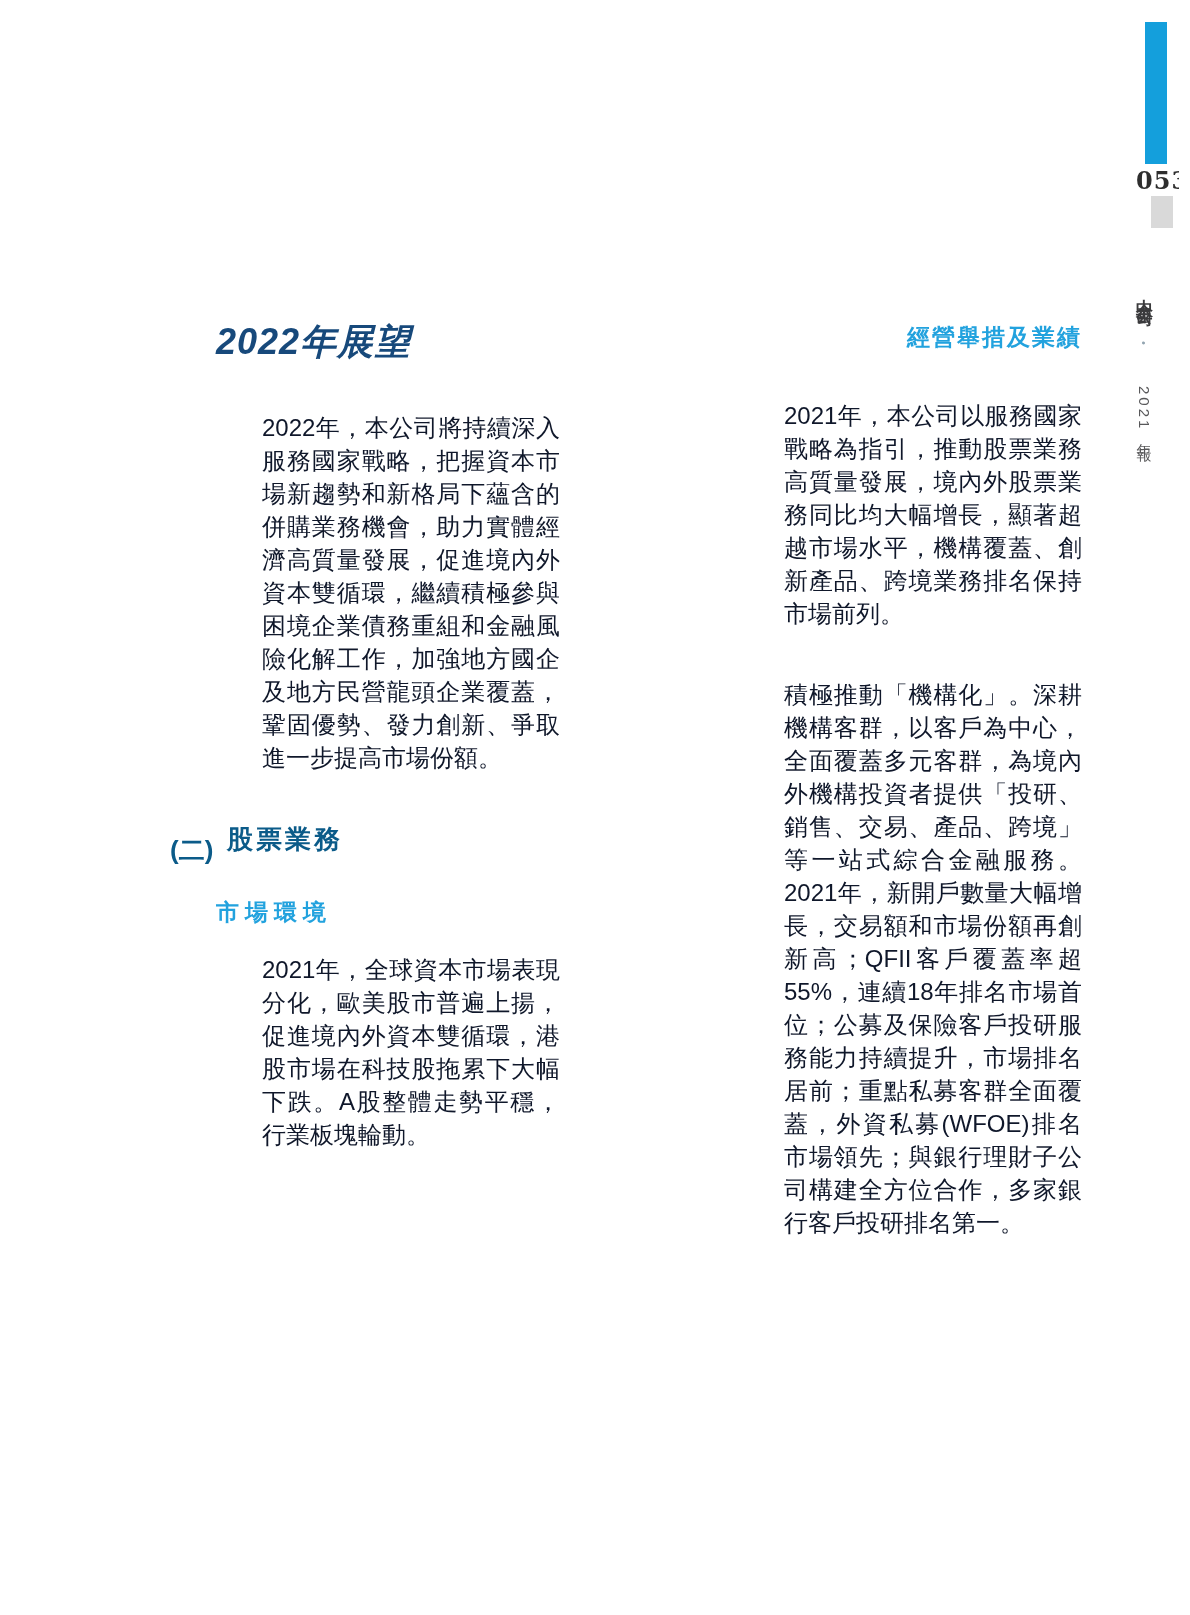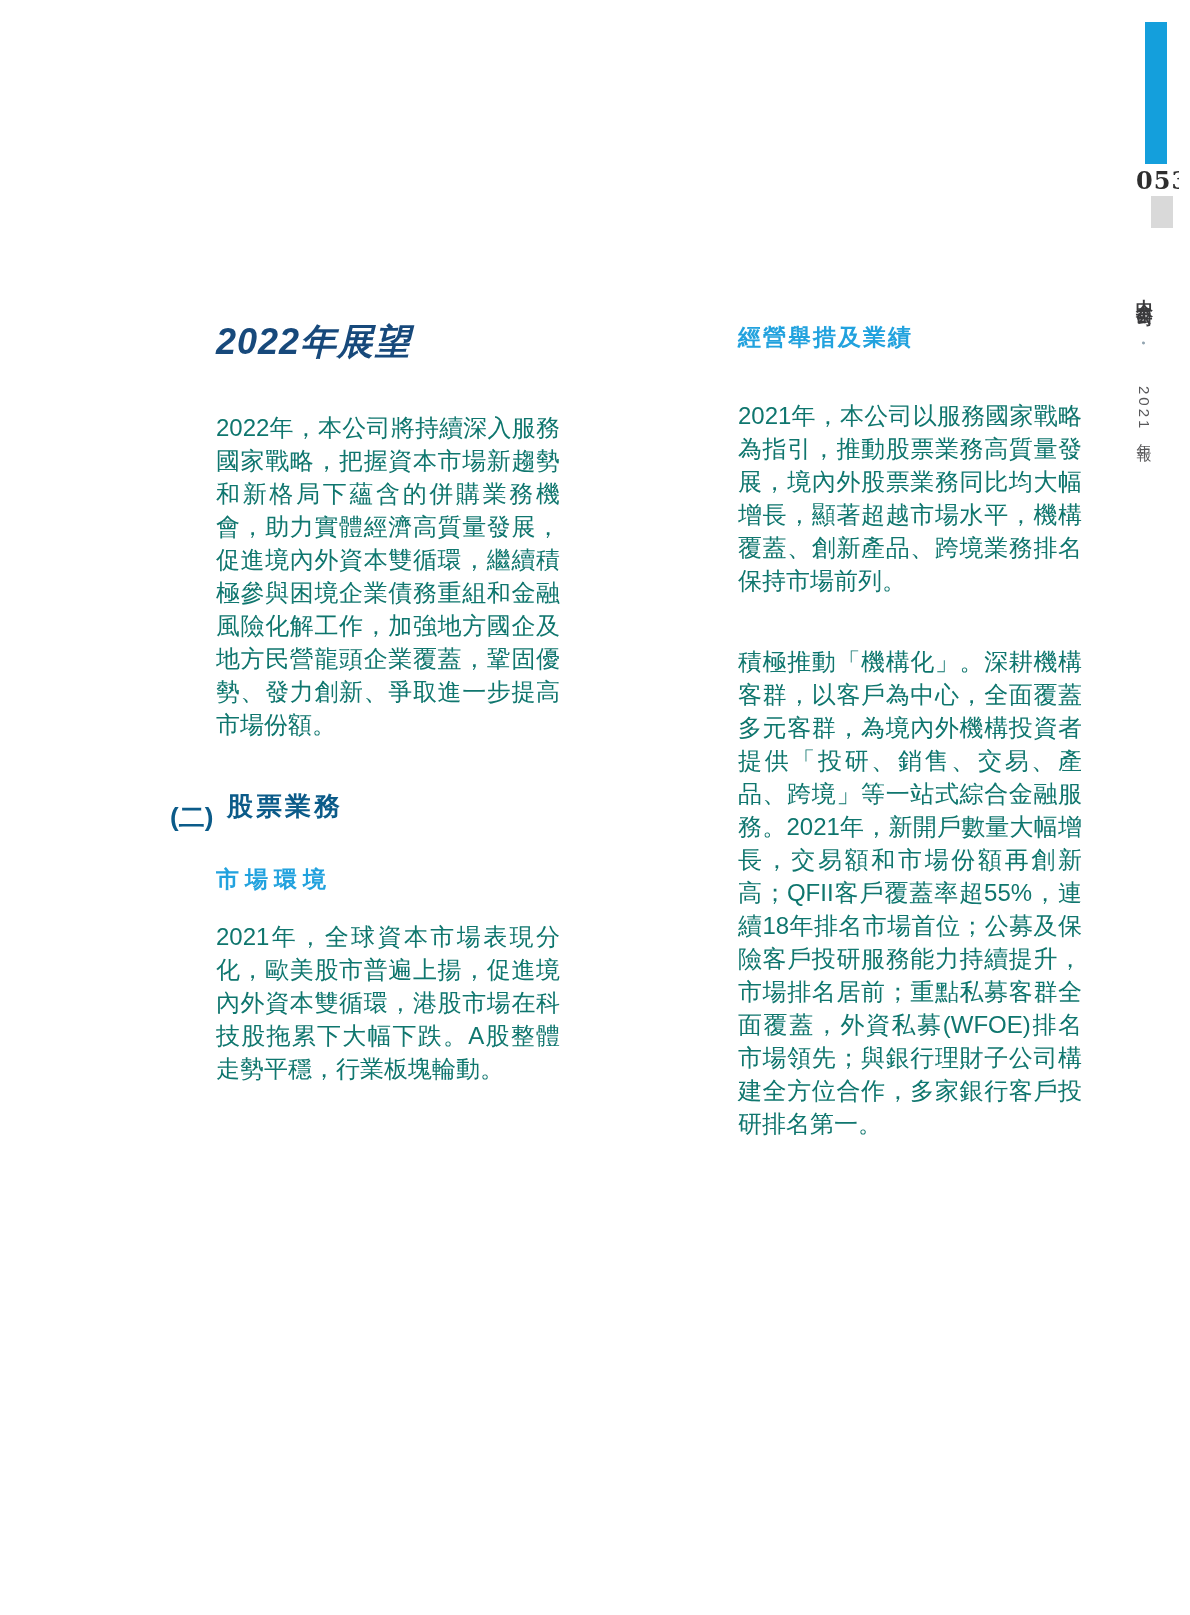"經營舉措及業績" .col-right .sub-head { text-align: none -> right }
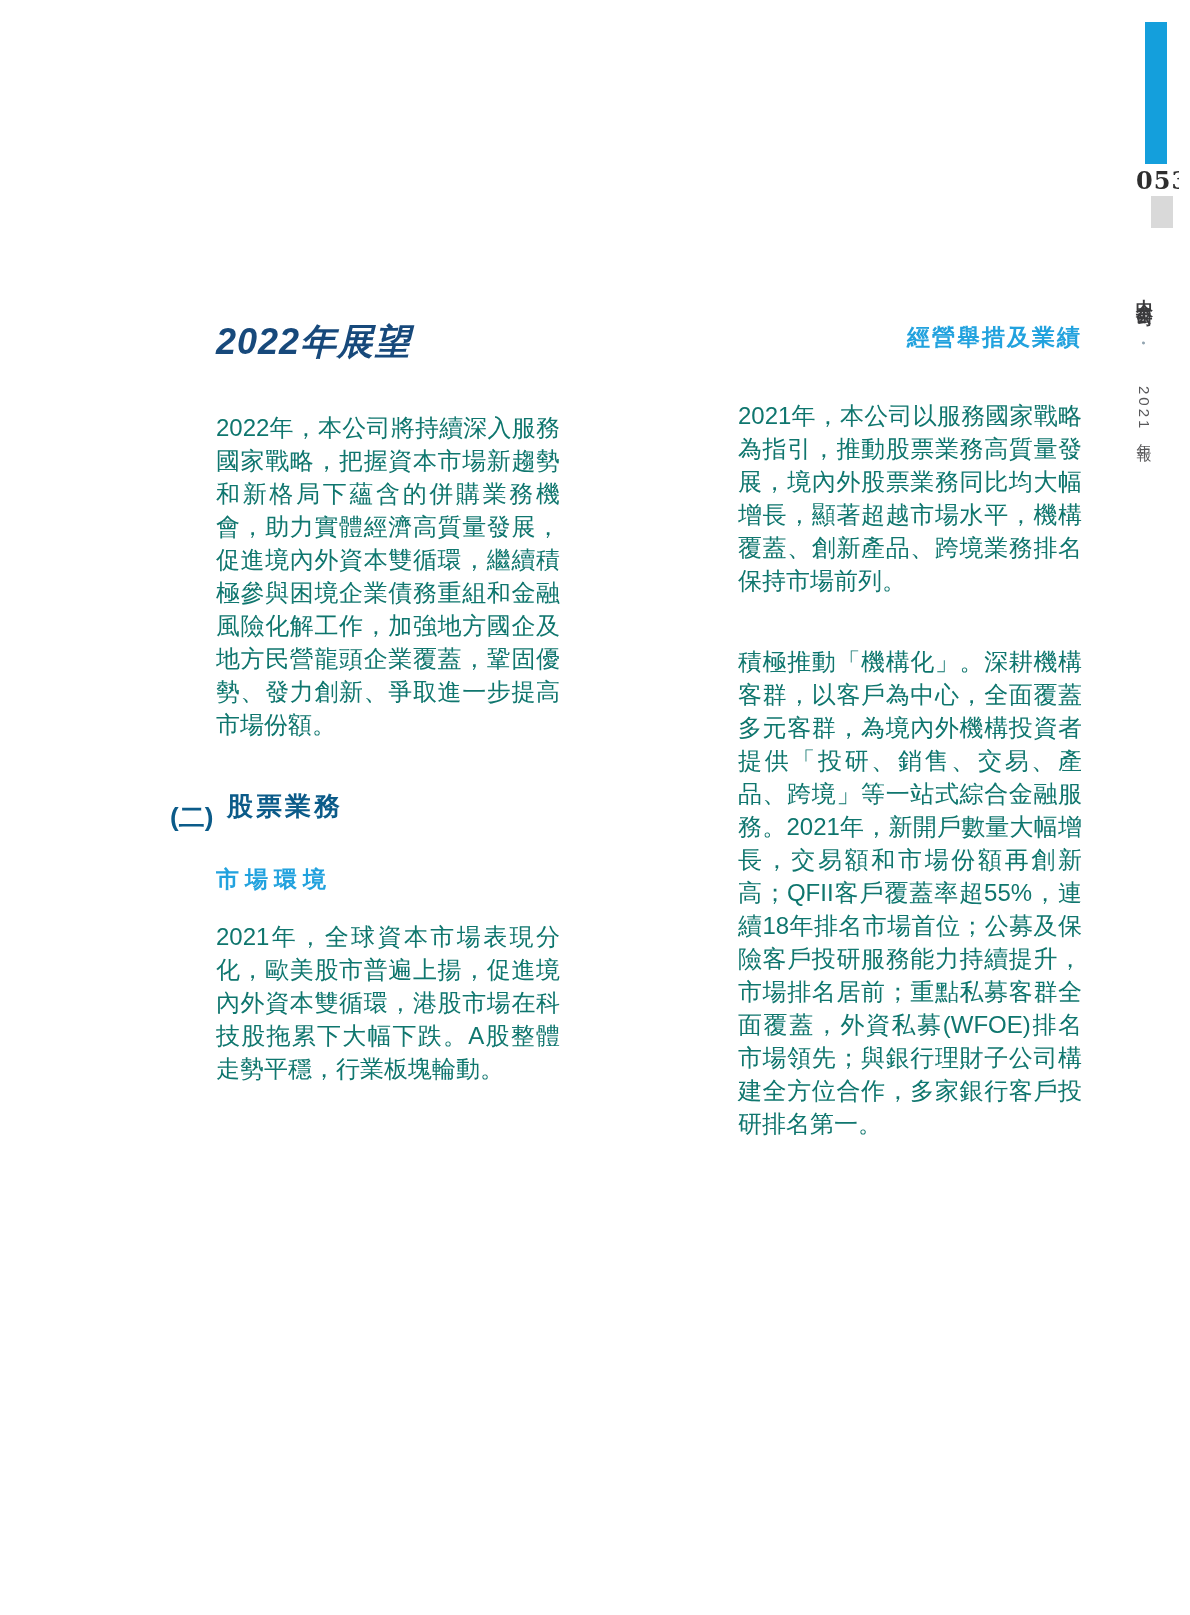"2022年，本公司將持續深入服務國家戰略，把握資本市場新趨勢和新格局下蘊含的併購" .body { color: #0f766e -> #0f172a; margin-left: none -> 46px }
